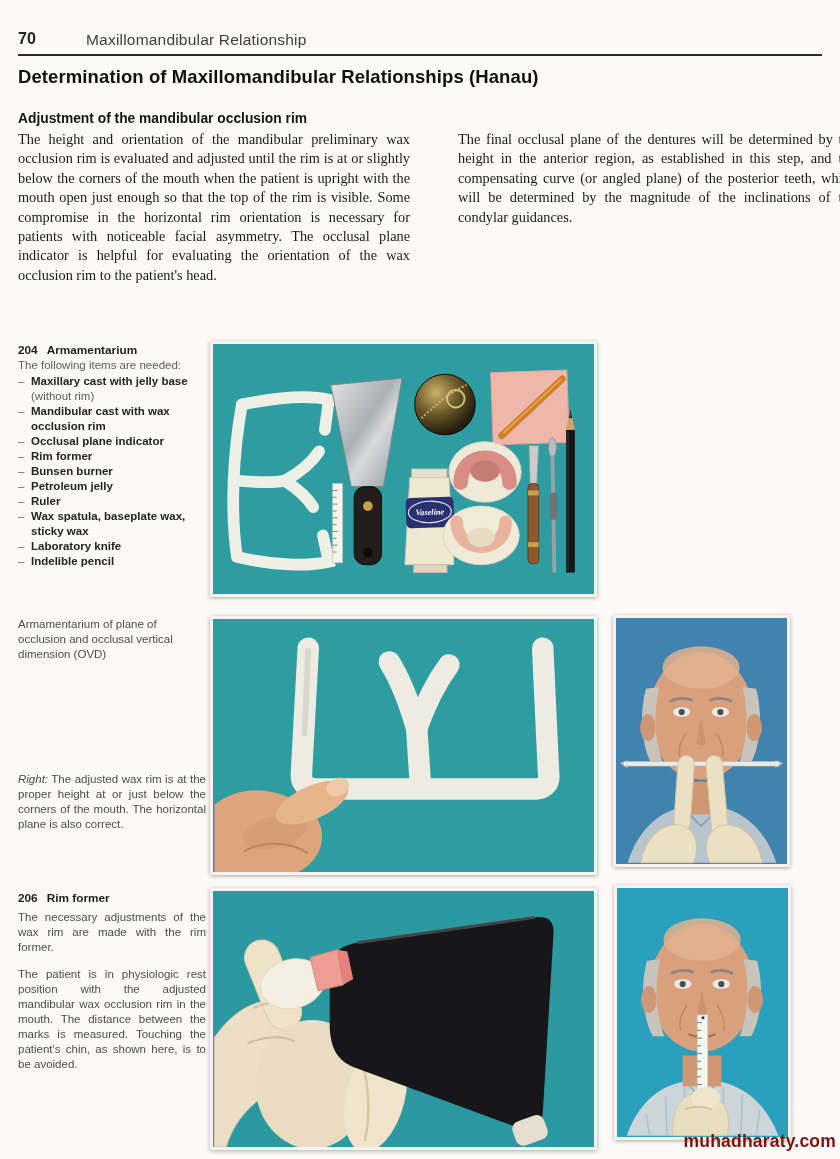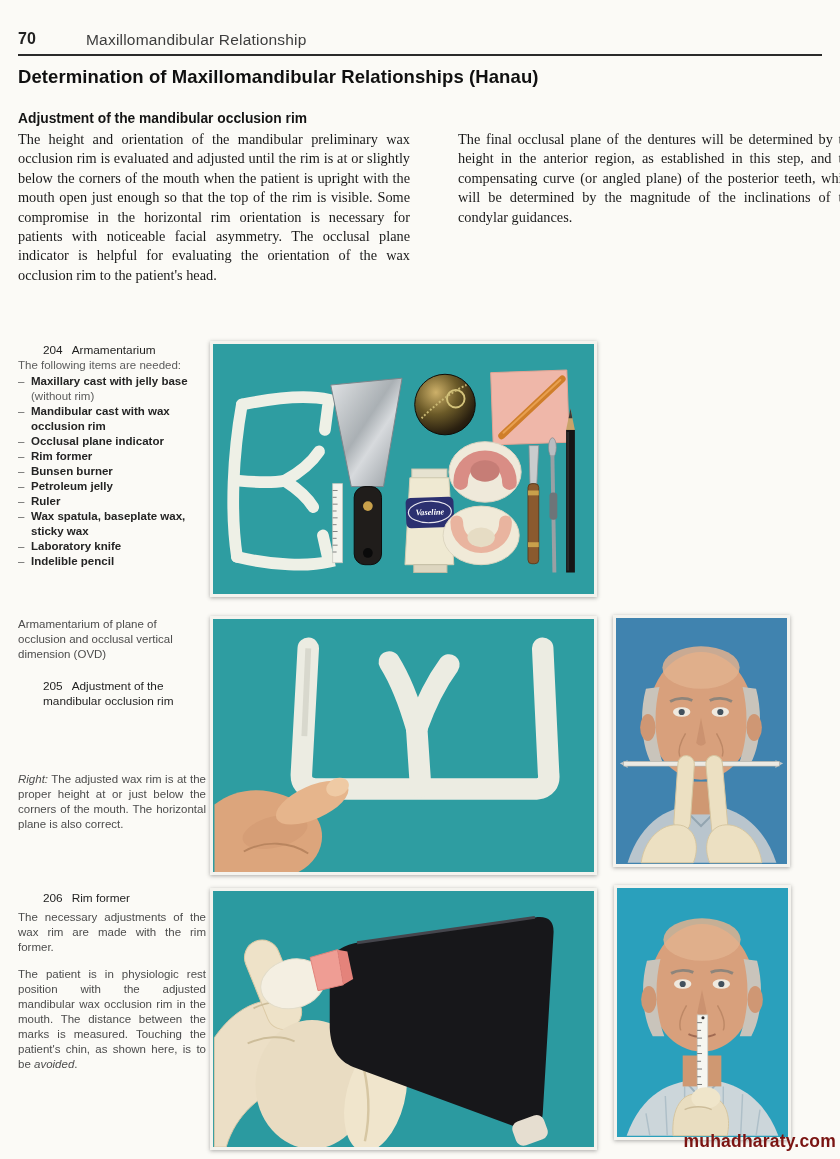"204 Armamentarium" .sb .fig-head { font-weight: normal -> bold; margin-left: 25px -> none }
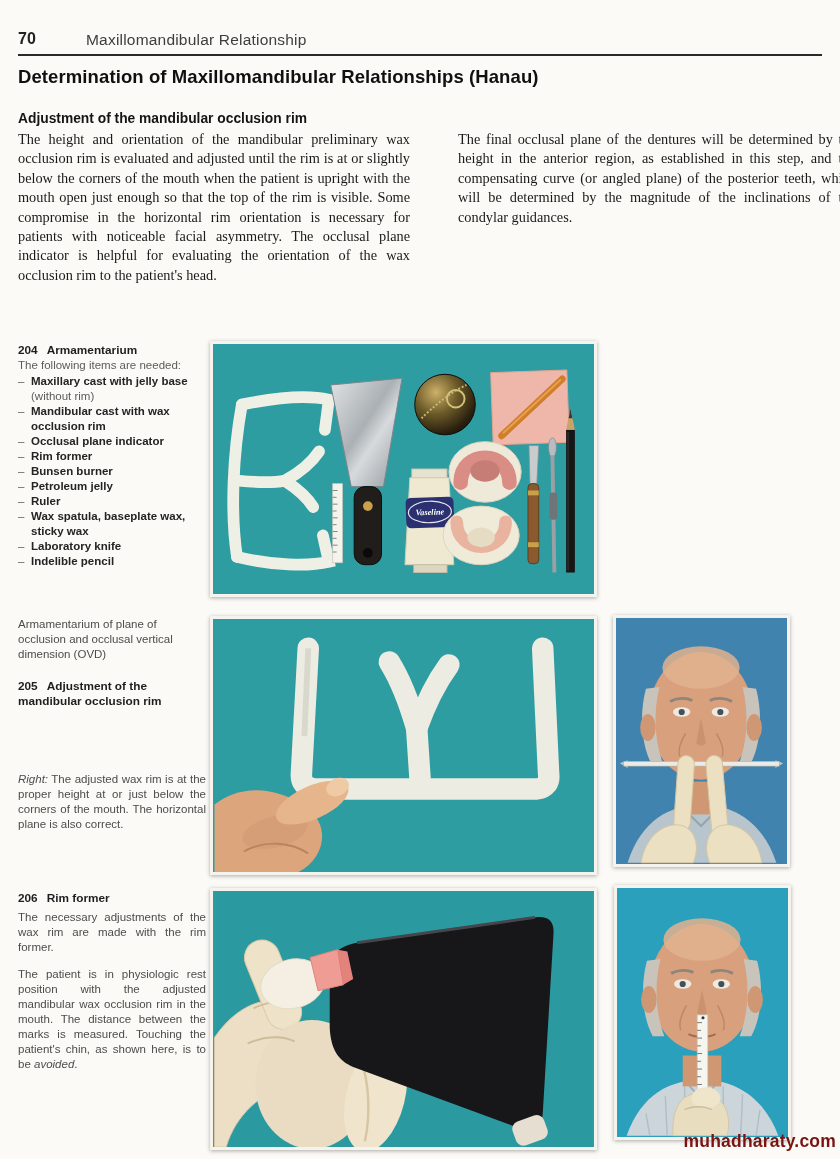"205 Adjustment of the mandibular" p.fig-head { html: <p><span>205</span><span>Adjustment of the mandibular occlusion rim</span></p> -> none }
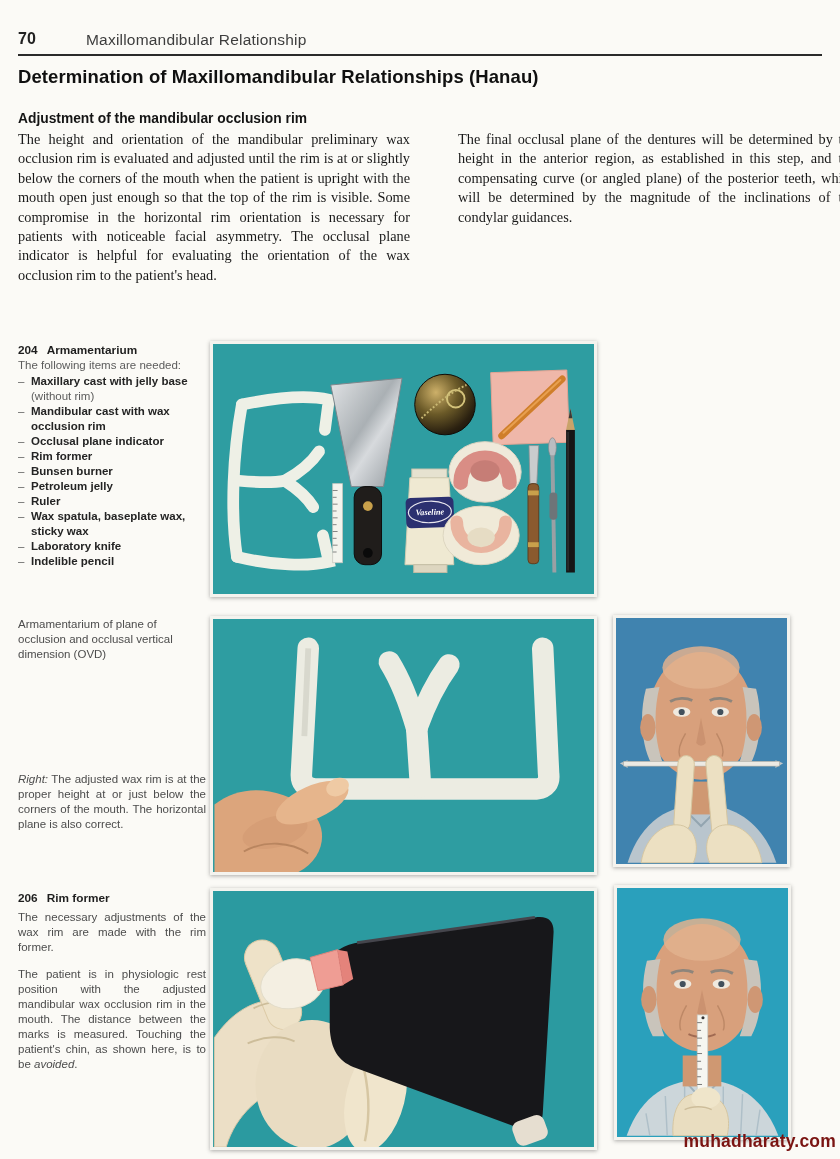"avoided" .sb .em { font-style: italic -> none }
